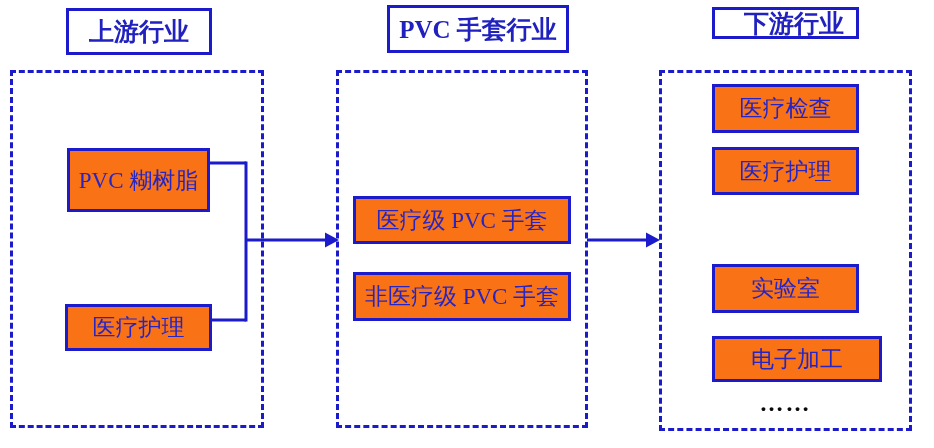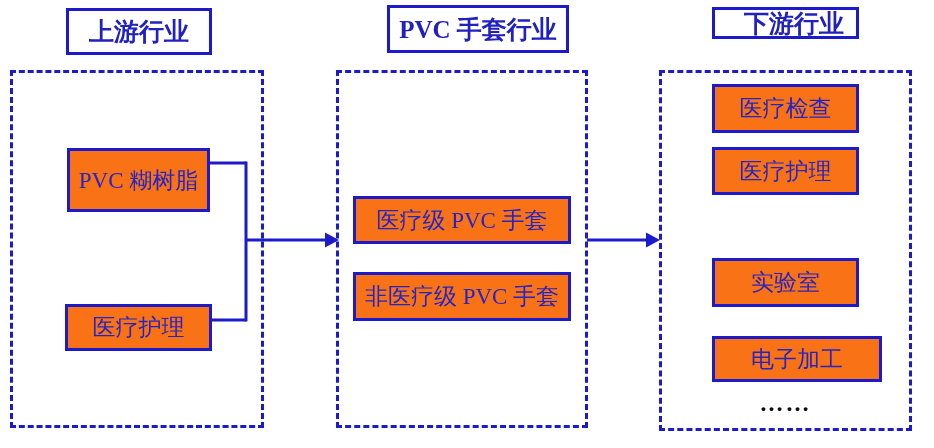"实验室" div.node-box { top: 258px -> 264px }
